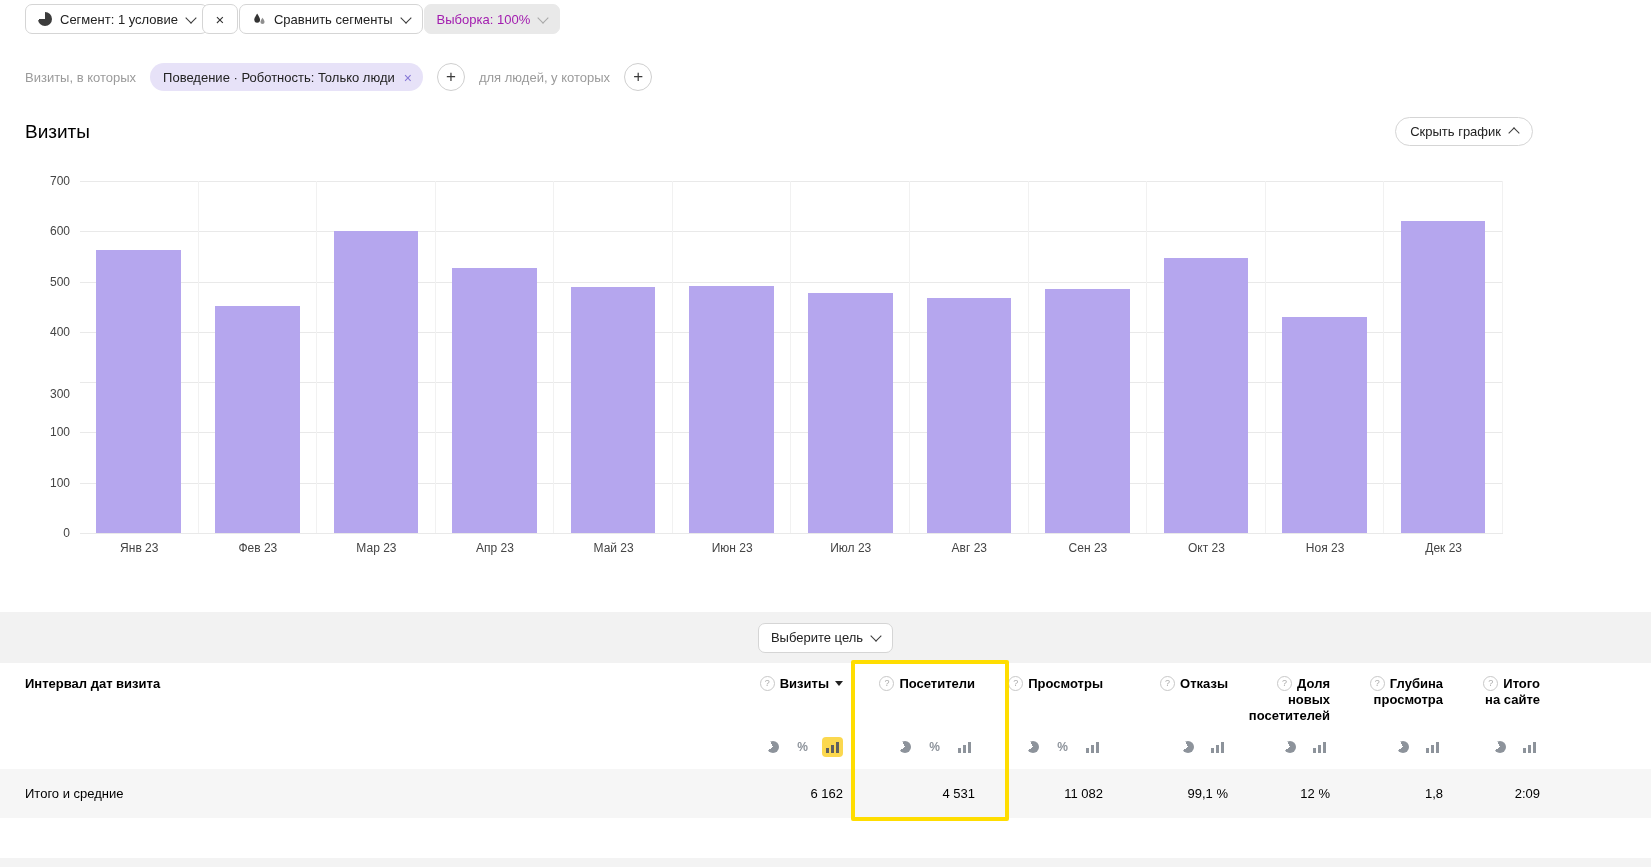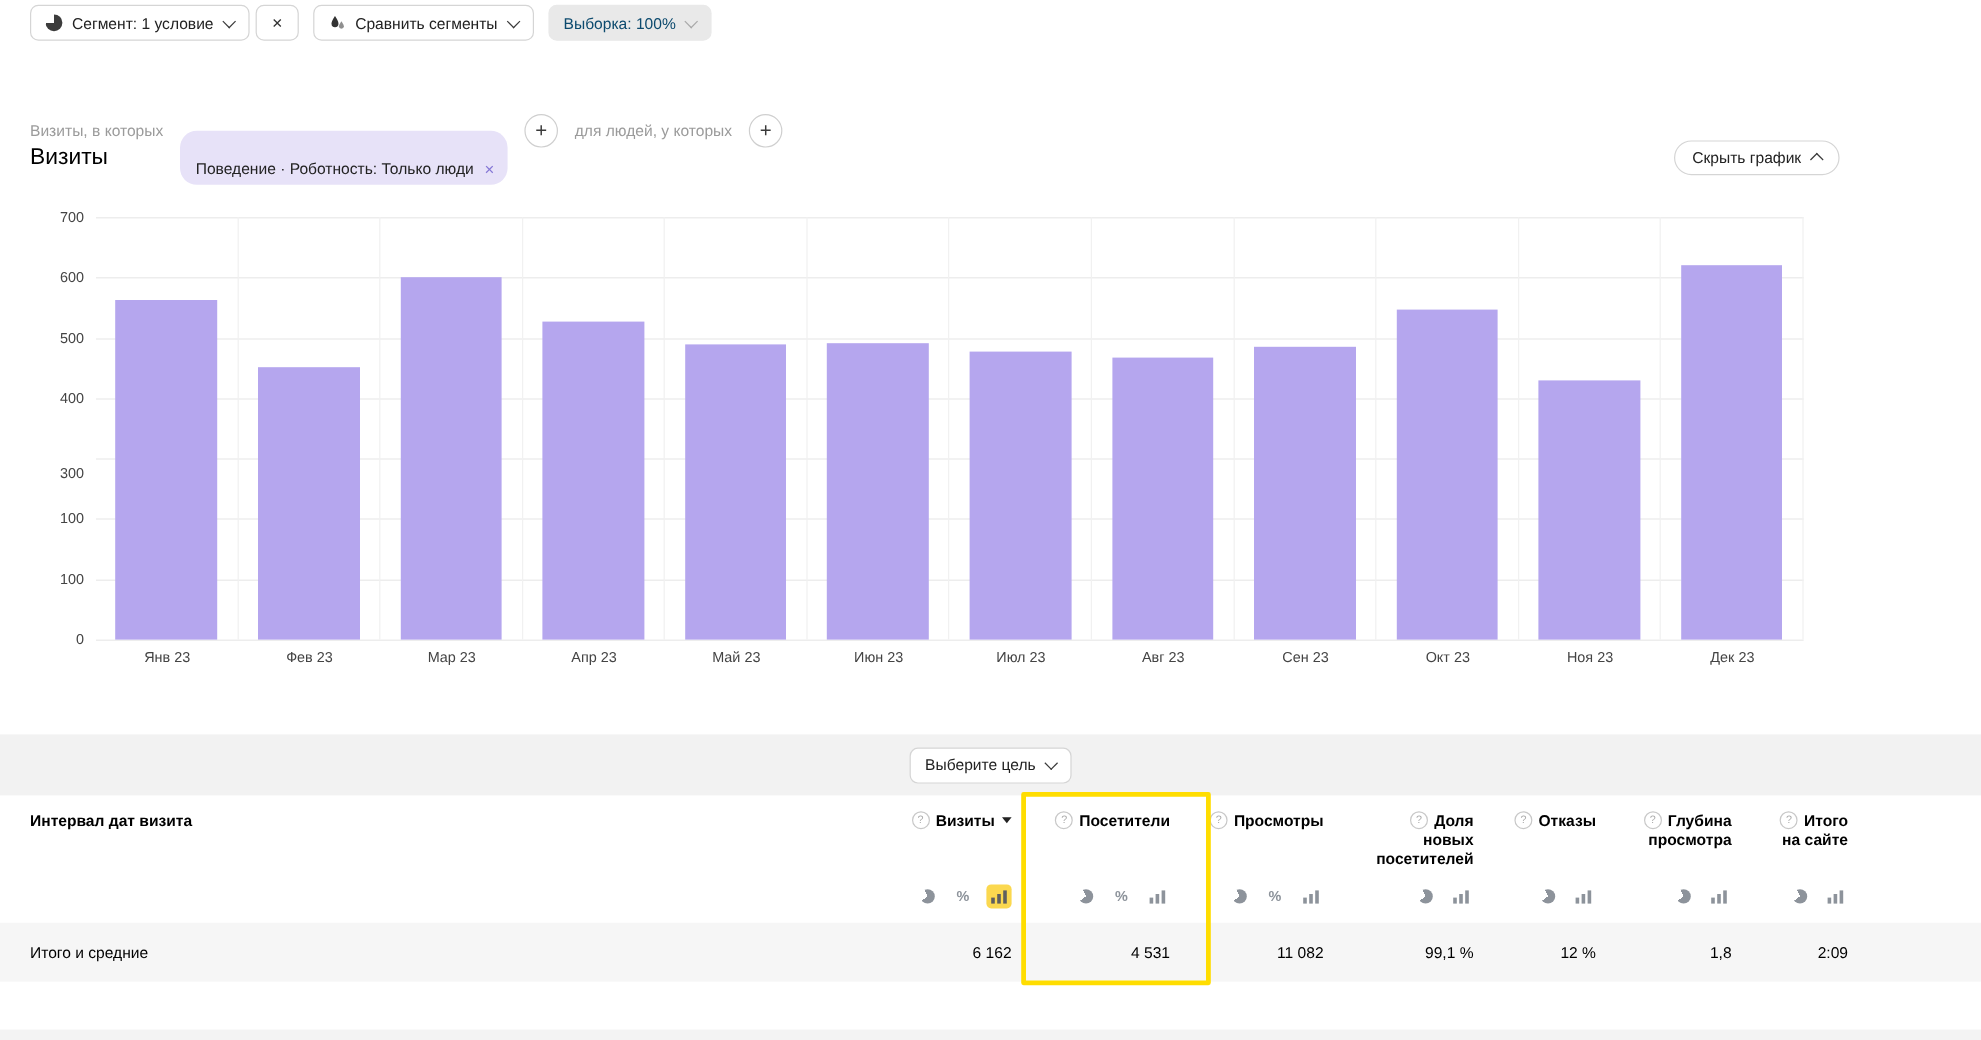"Сегмент: 1 условие" .toolbar .btn { margin-right: 12px -> 1px }
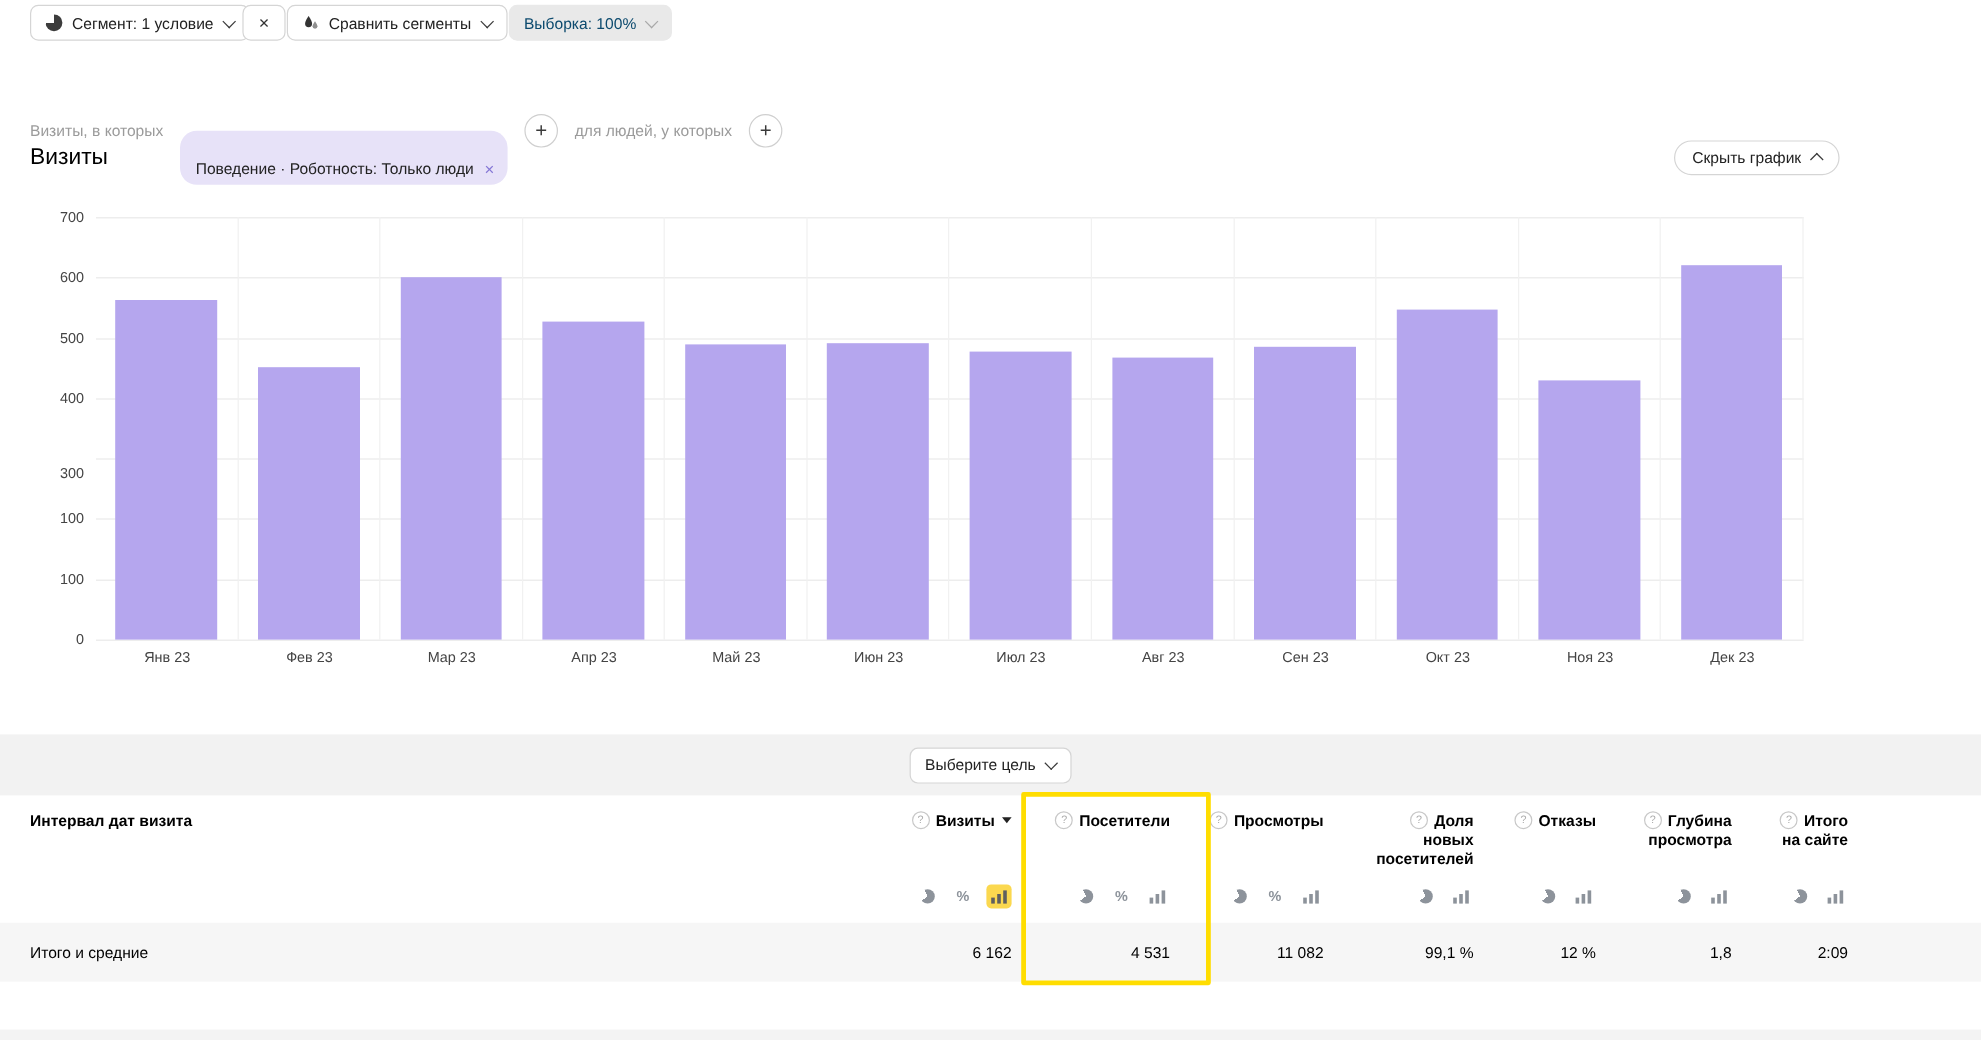"Выборка: 100%" .btn.disabled { color: #0c4a6e -> #a21caf }
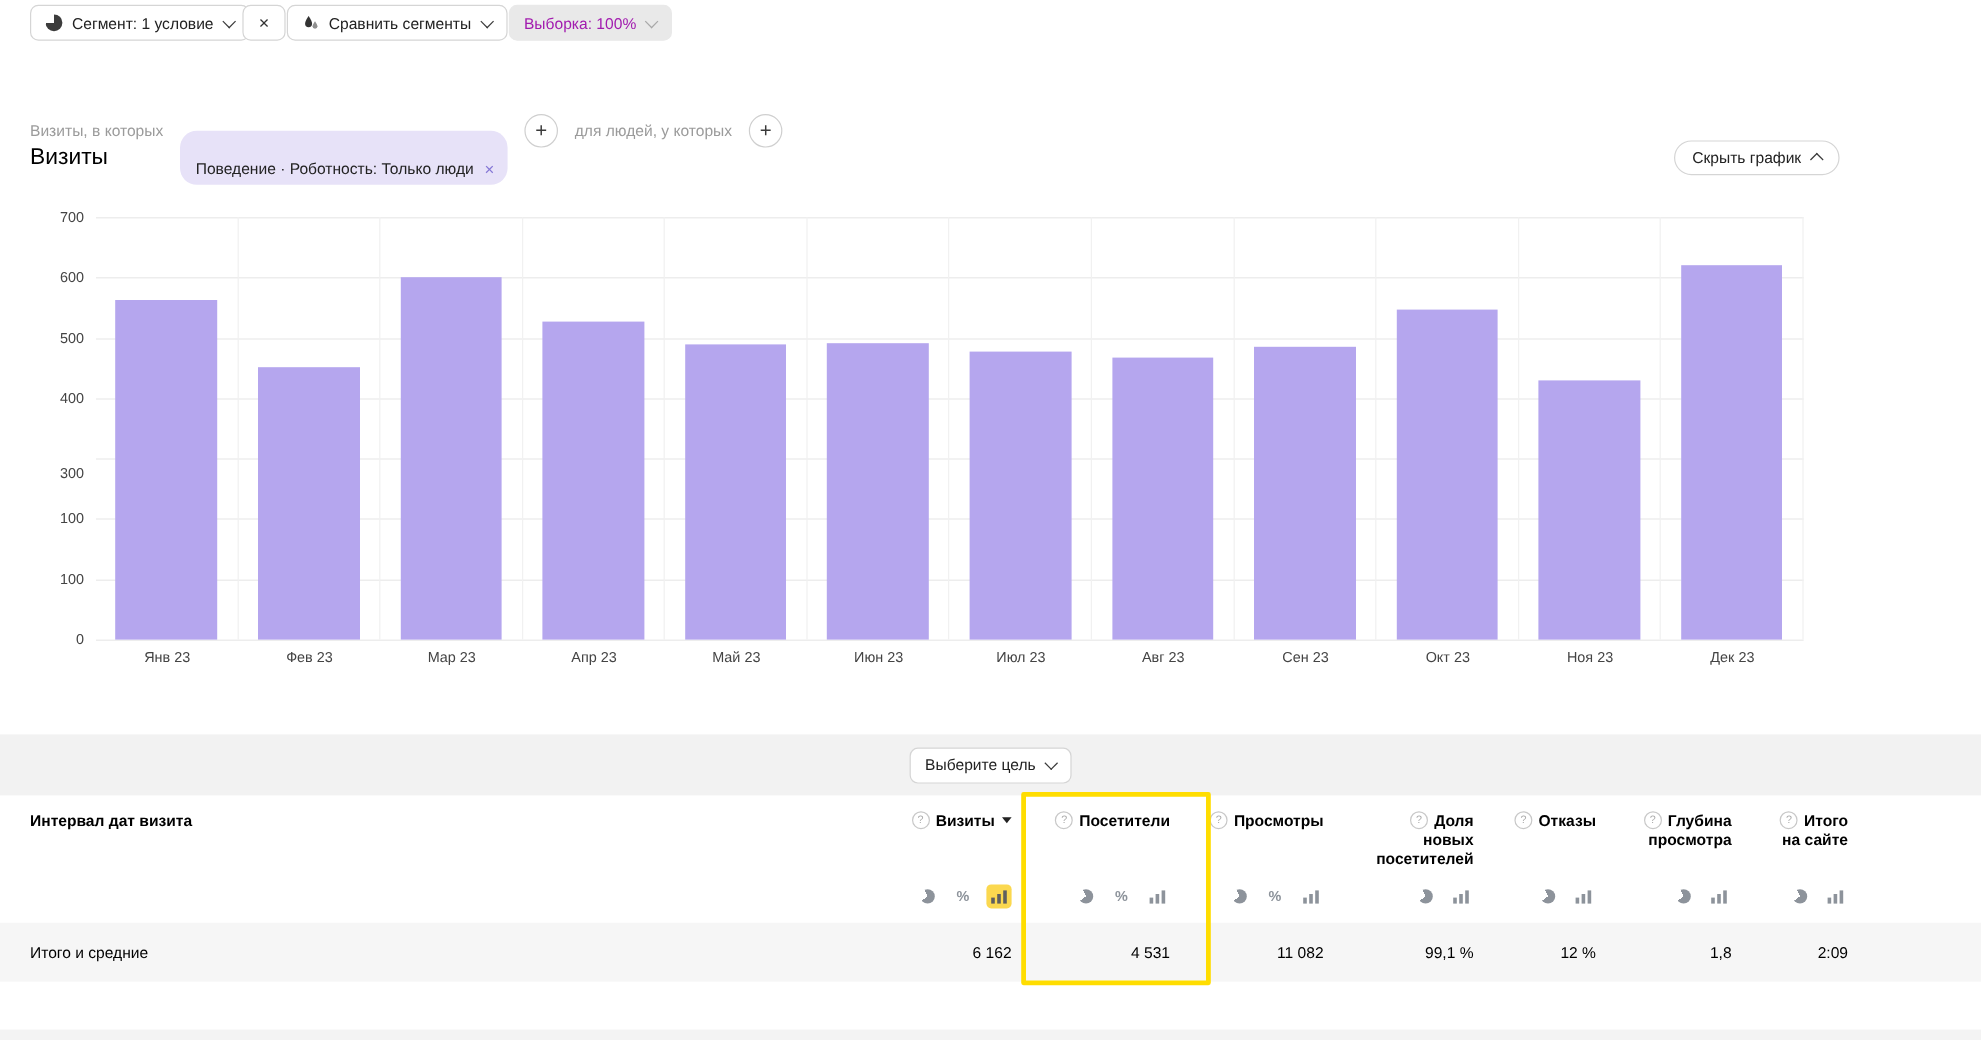"Поведение · Роботность: Только люди" .chip { margin-top: 46px -> none; padding: 24px 11px 6px 13px -> 7px 11px 6px 13px }
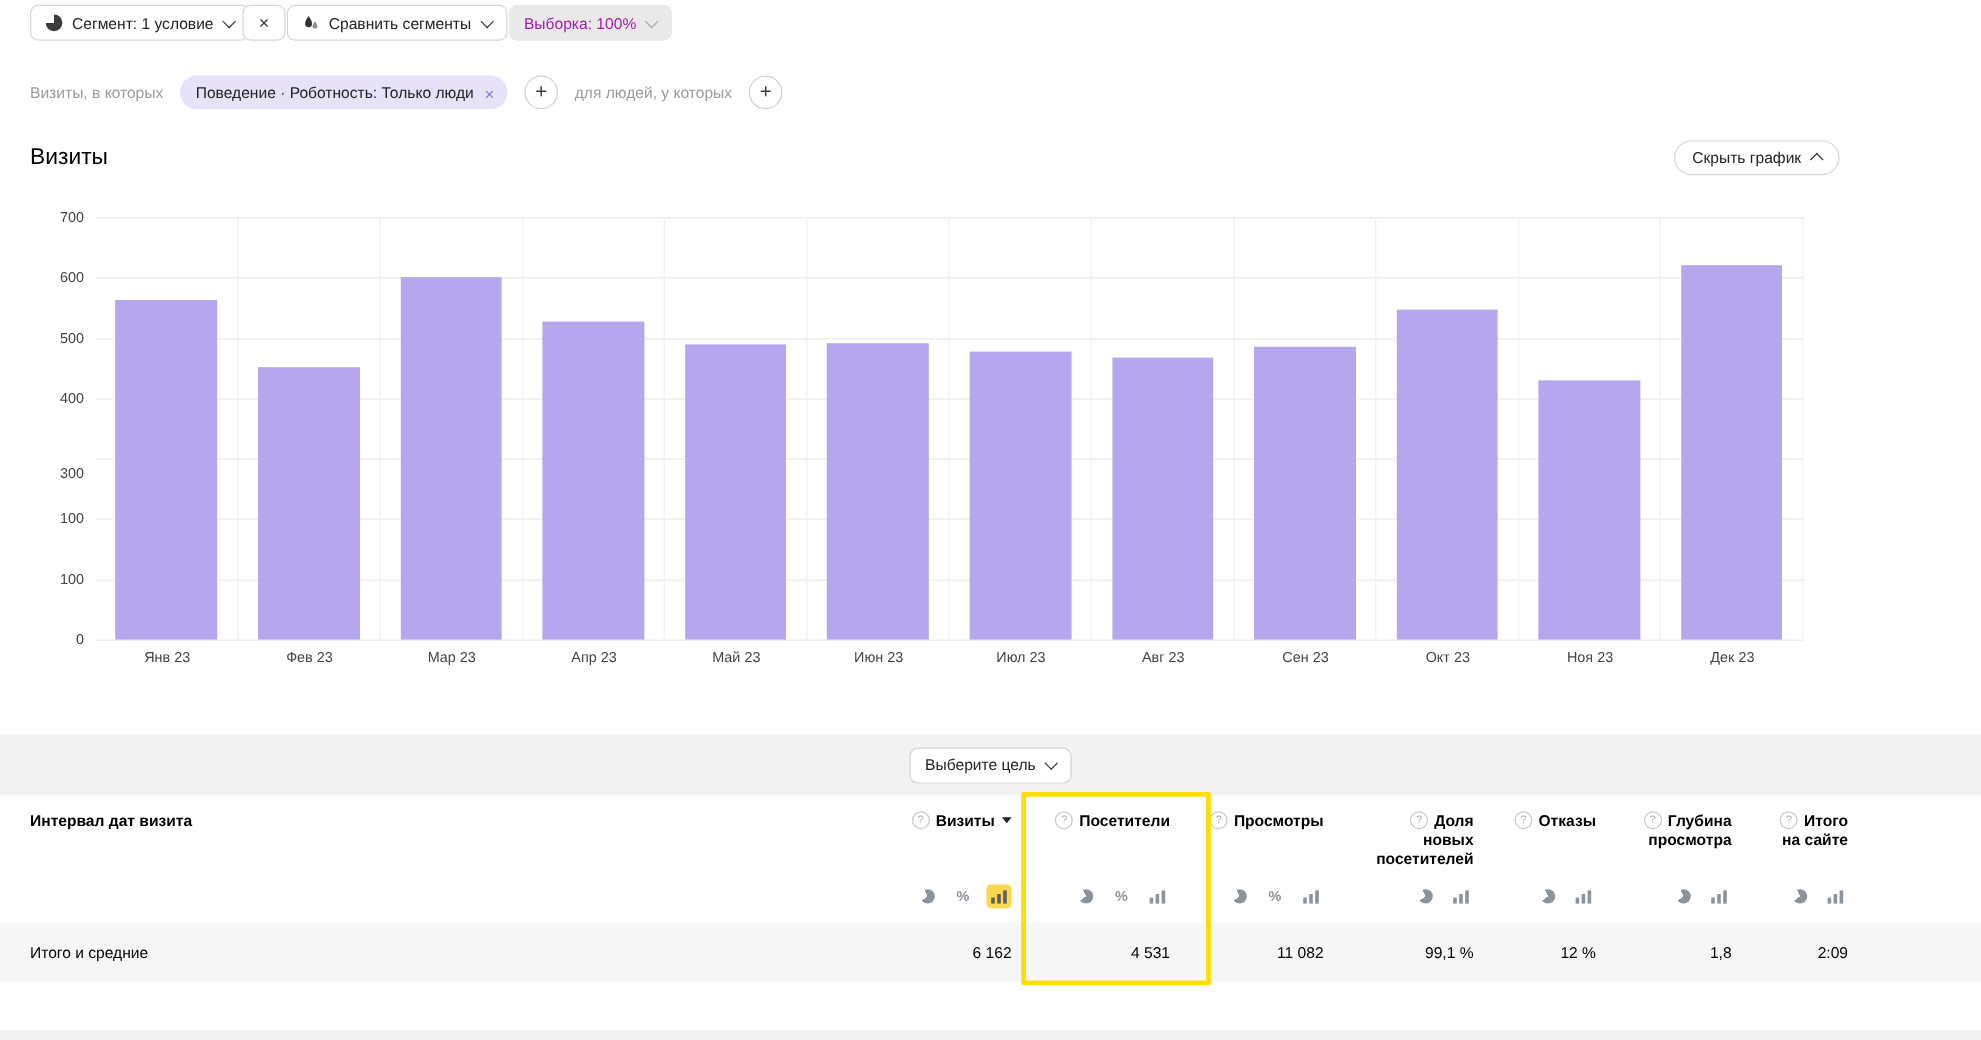"? Доля" div.metric-cell { order: before "? Отказы" -> after "? Отказы" }
